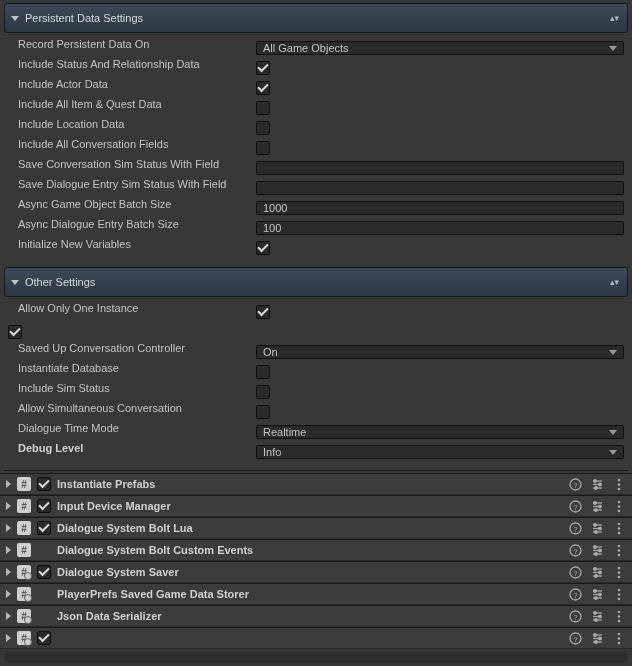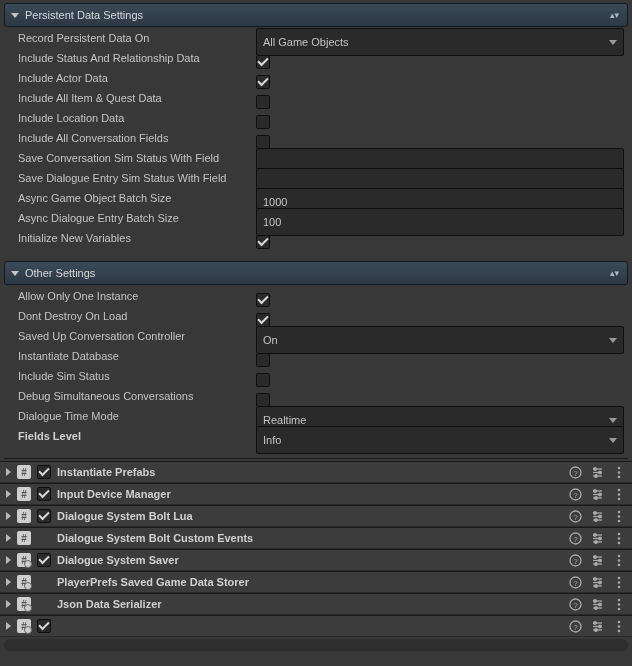"Persistent Data Settings" .section-header { height: 24px -> 30px }
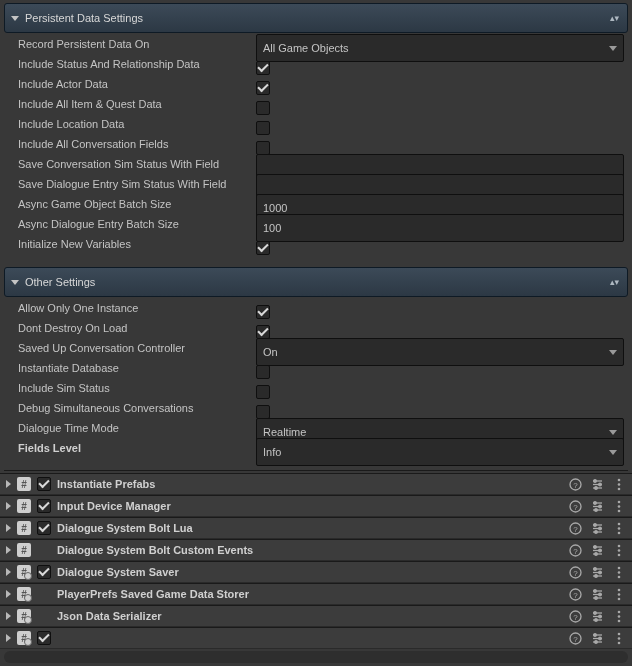"All Game Objects" .dropdown, .text-input { height: 28px -> 14px }
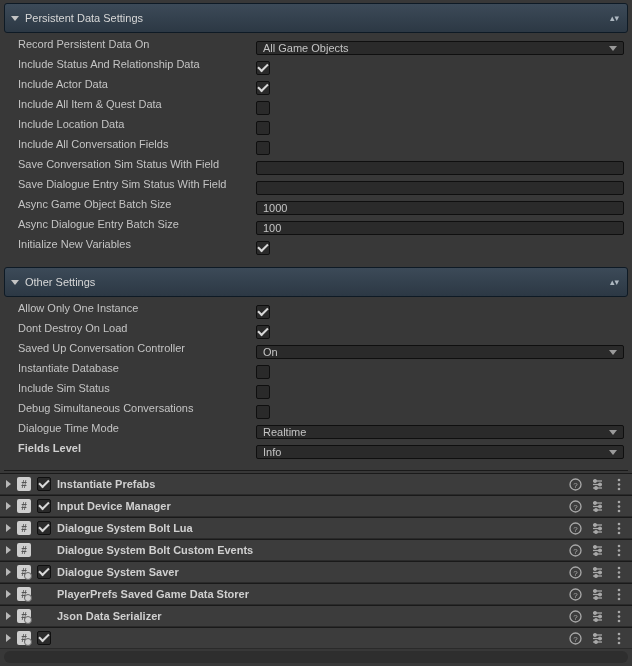"Dont Destroy On Load" span.label { html: <span>Dont Destroy On Load</span> -> none }
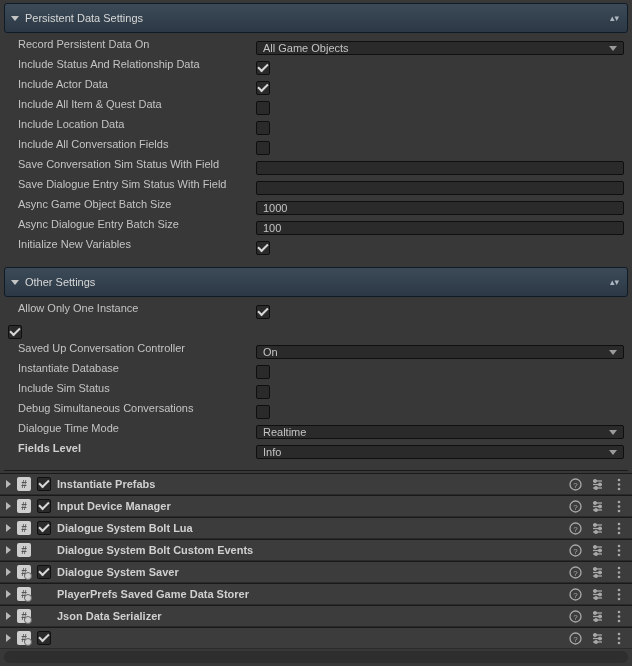"Debug Simultaneous Conversations" span.label { text: Debug Simultaneous Conversations -> Allow Simultaneous Conversation }
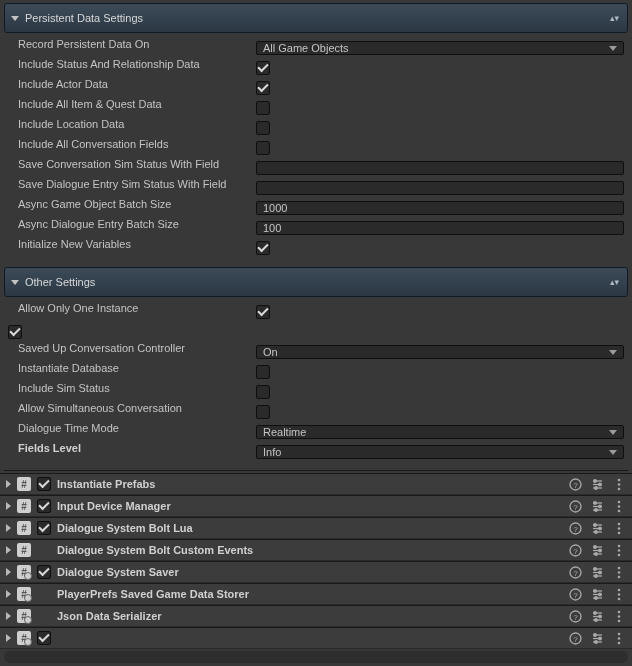"Fields Level" span.label { text: Fields -> Debug }
